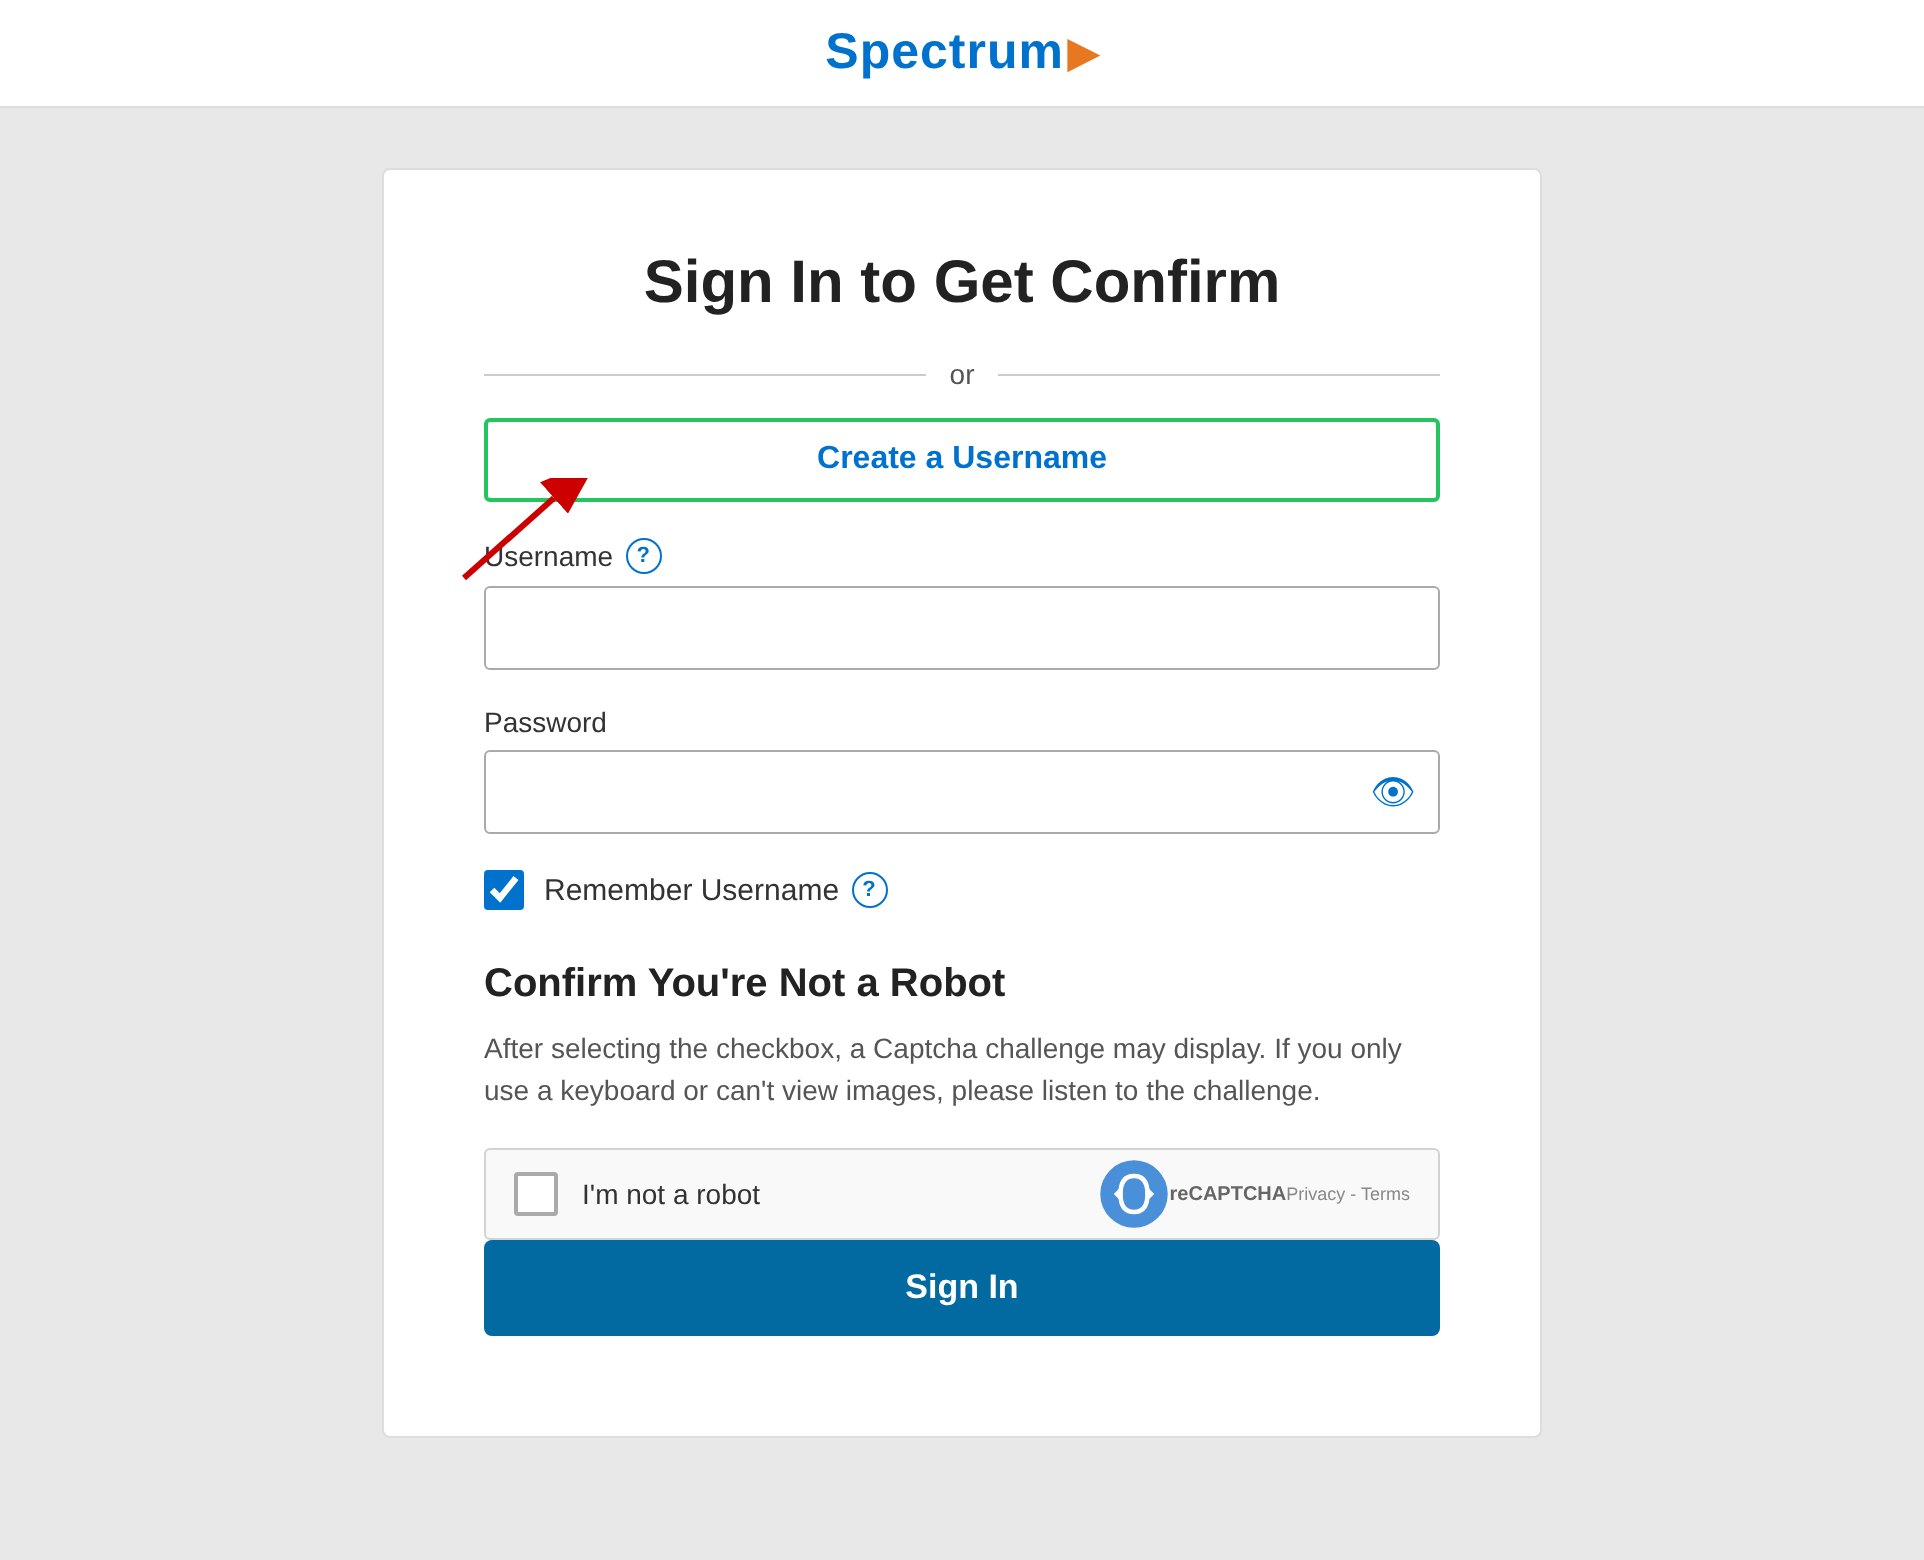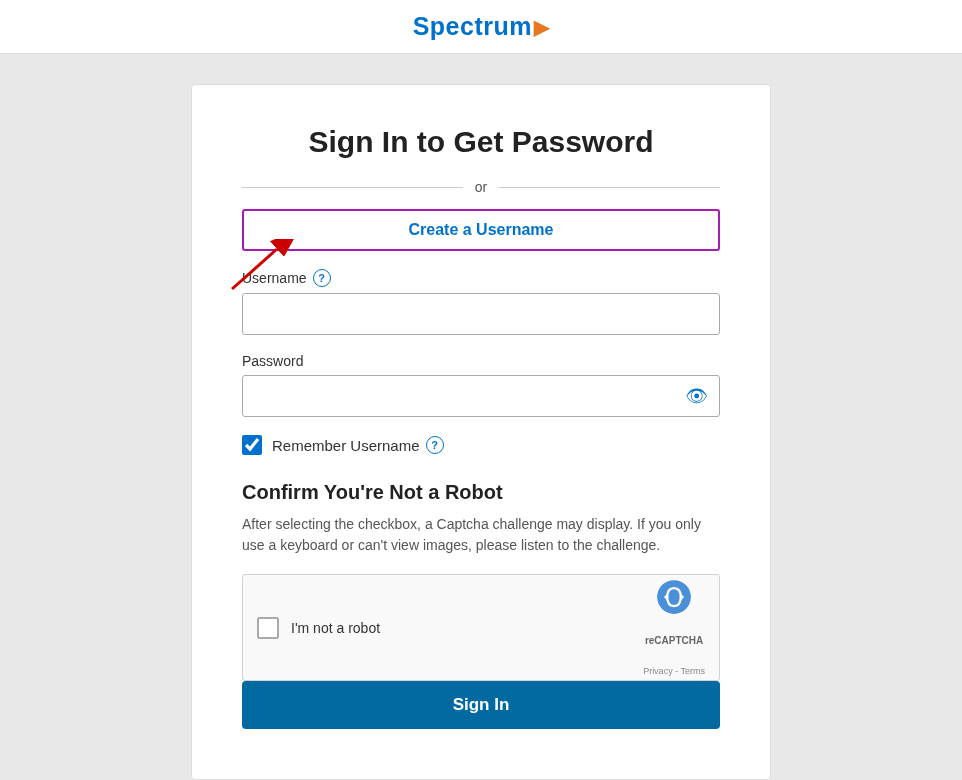"Sign In to Get Password" h1.page-title { text: Password -> Confirm }
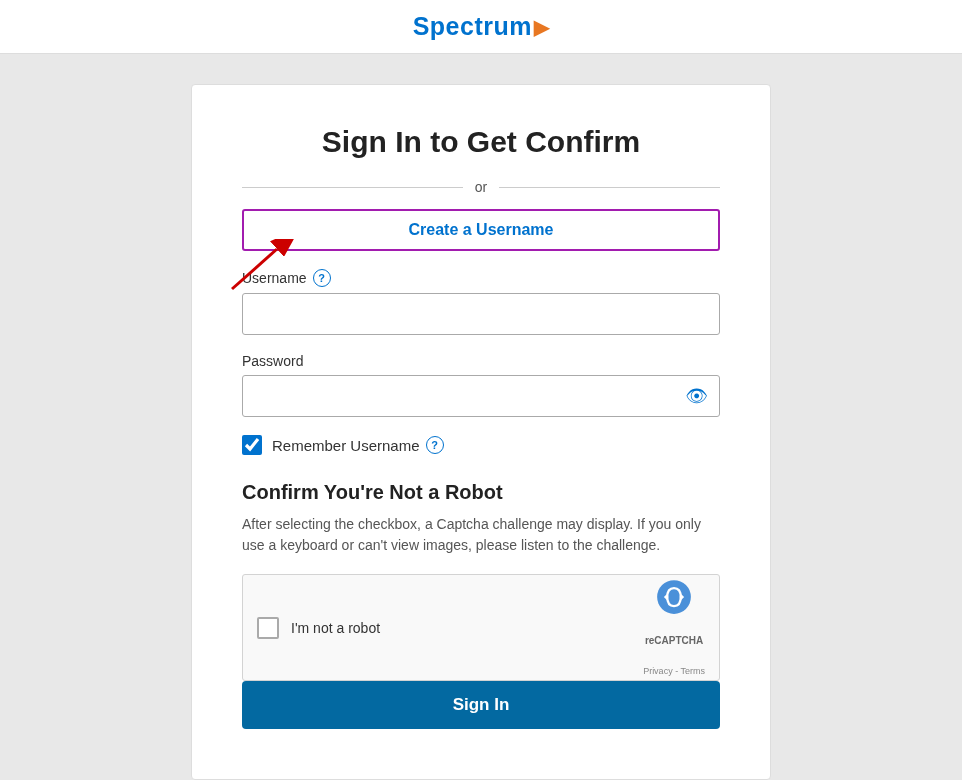"Create a Username" .create-username-btn { border: 2px solid #a21caf -> 2px solid #22c55e }
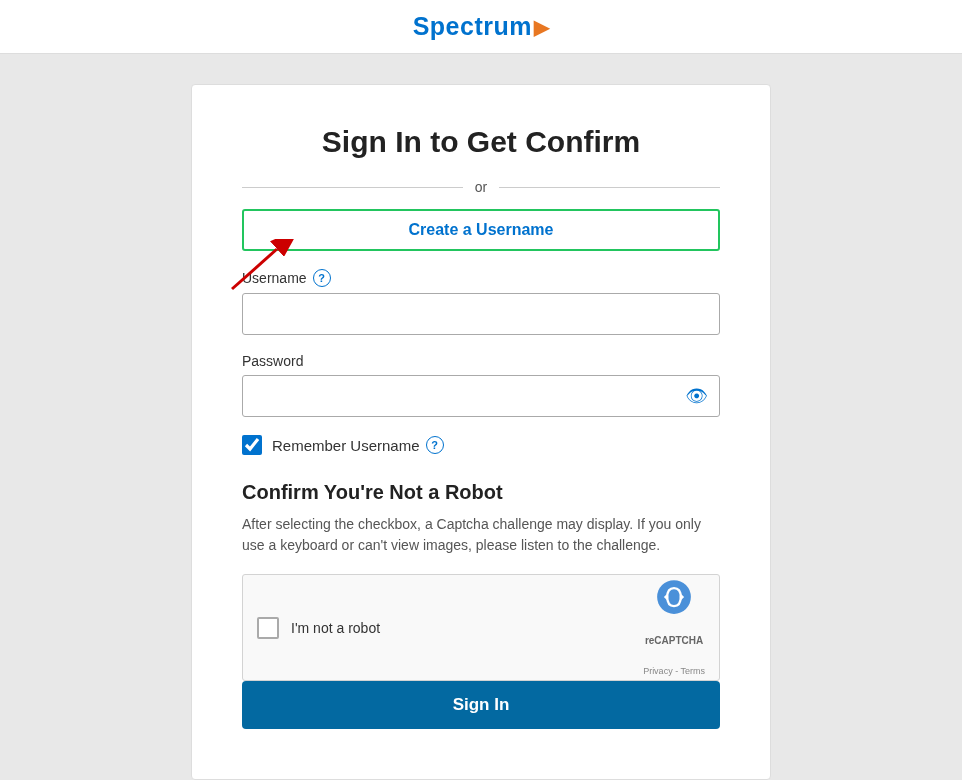"reCAPTCHA" .recaptcha-right { flex-direction: column -> row; gap: 20px -> none }
